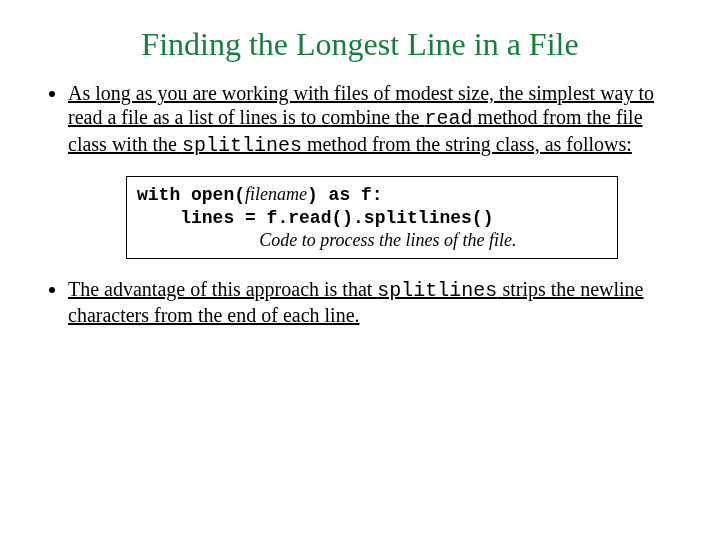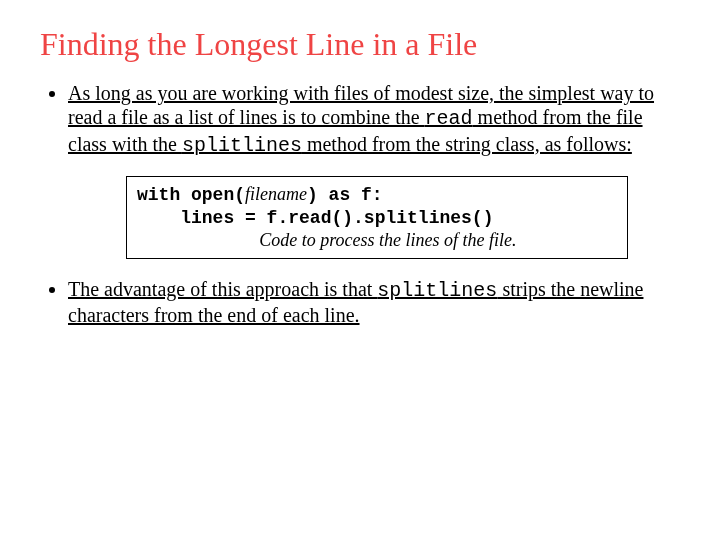"Finding the Longest Line in" .title { color: #ef4444 -> #15803d; text-align: left -> center }
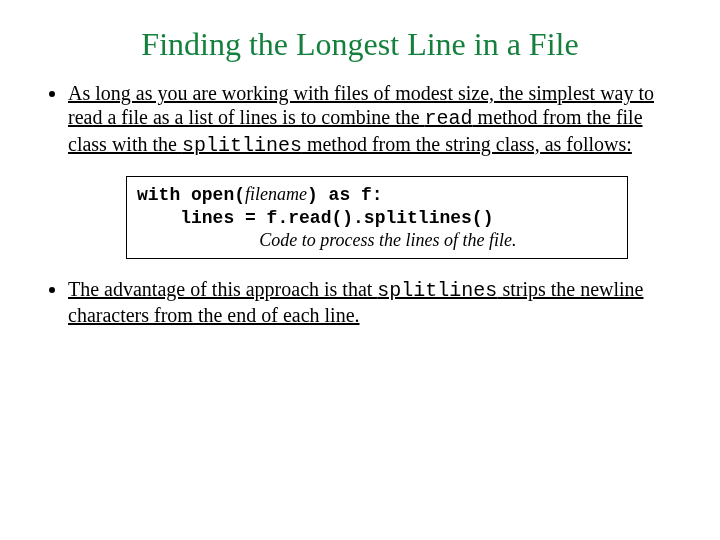"with open(filename) as f:" .codebox { padding: 6px 18px 6px 10px -> 6px 8px 6px 10px }
